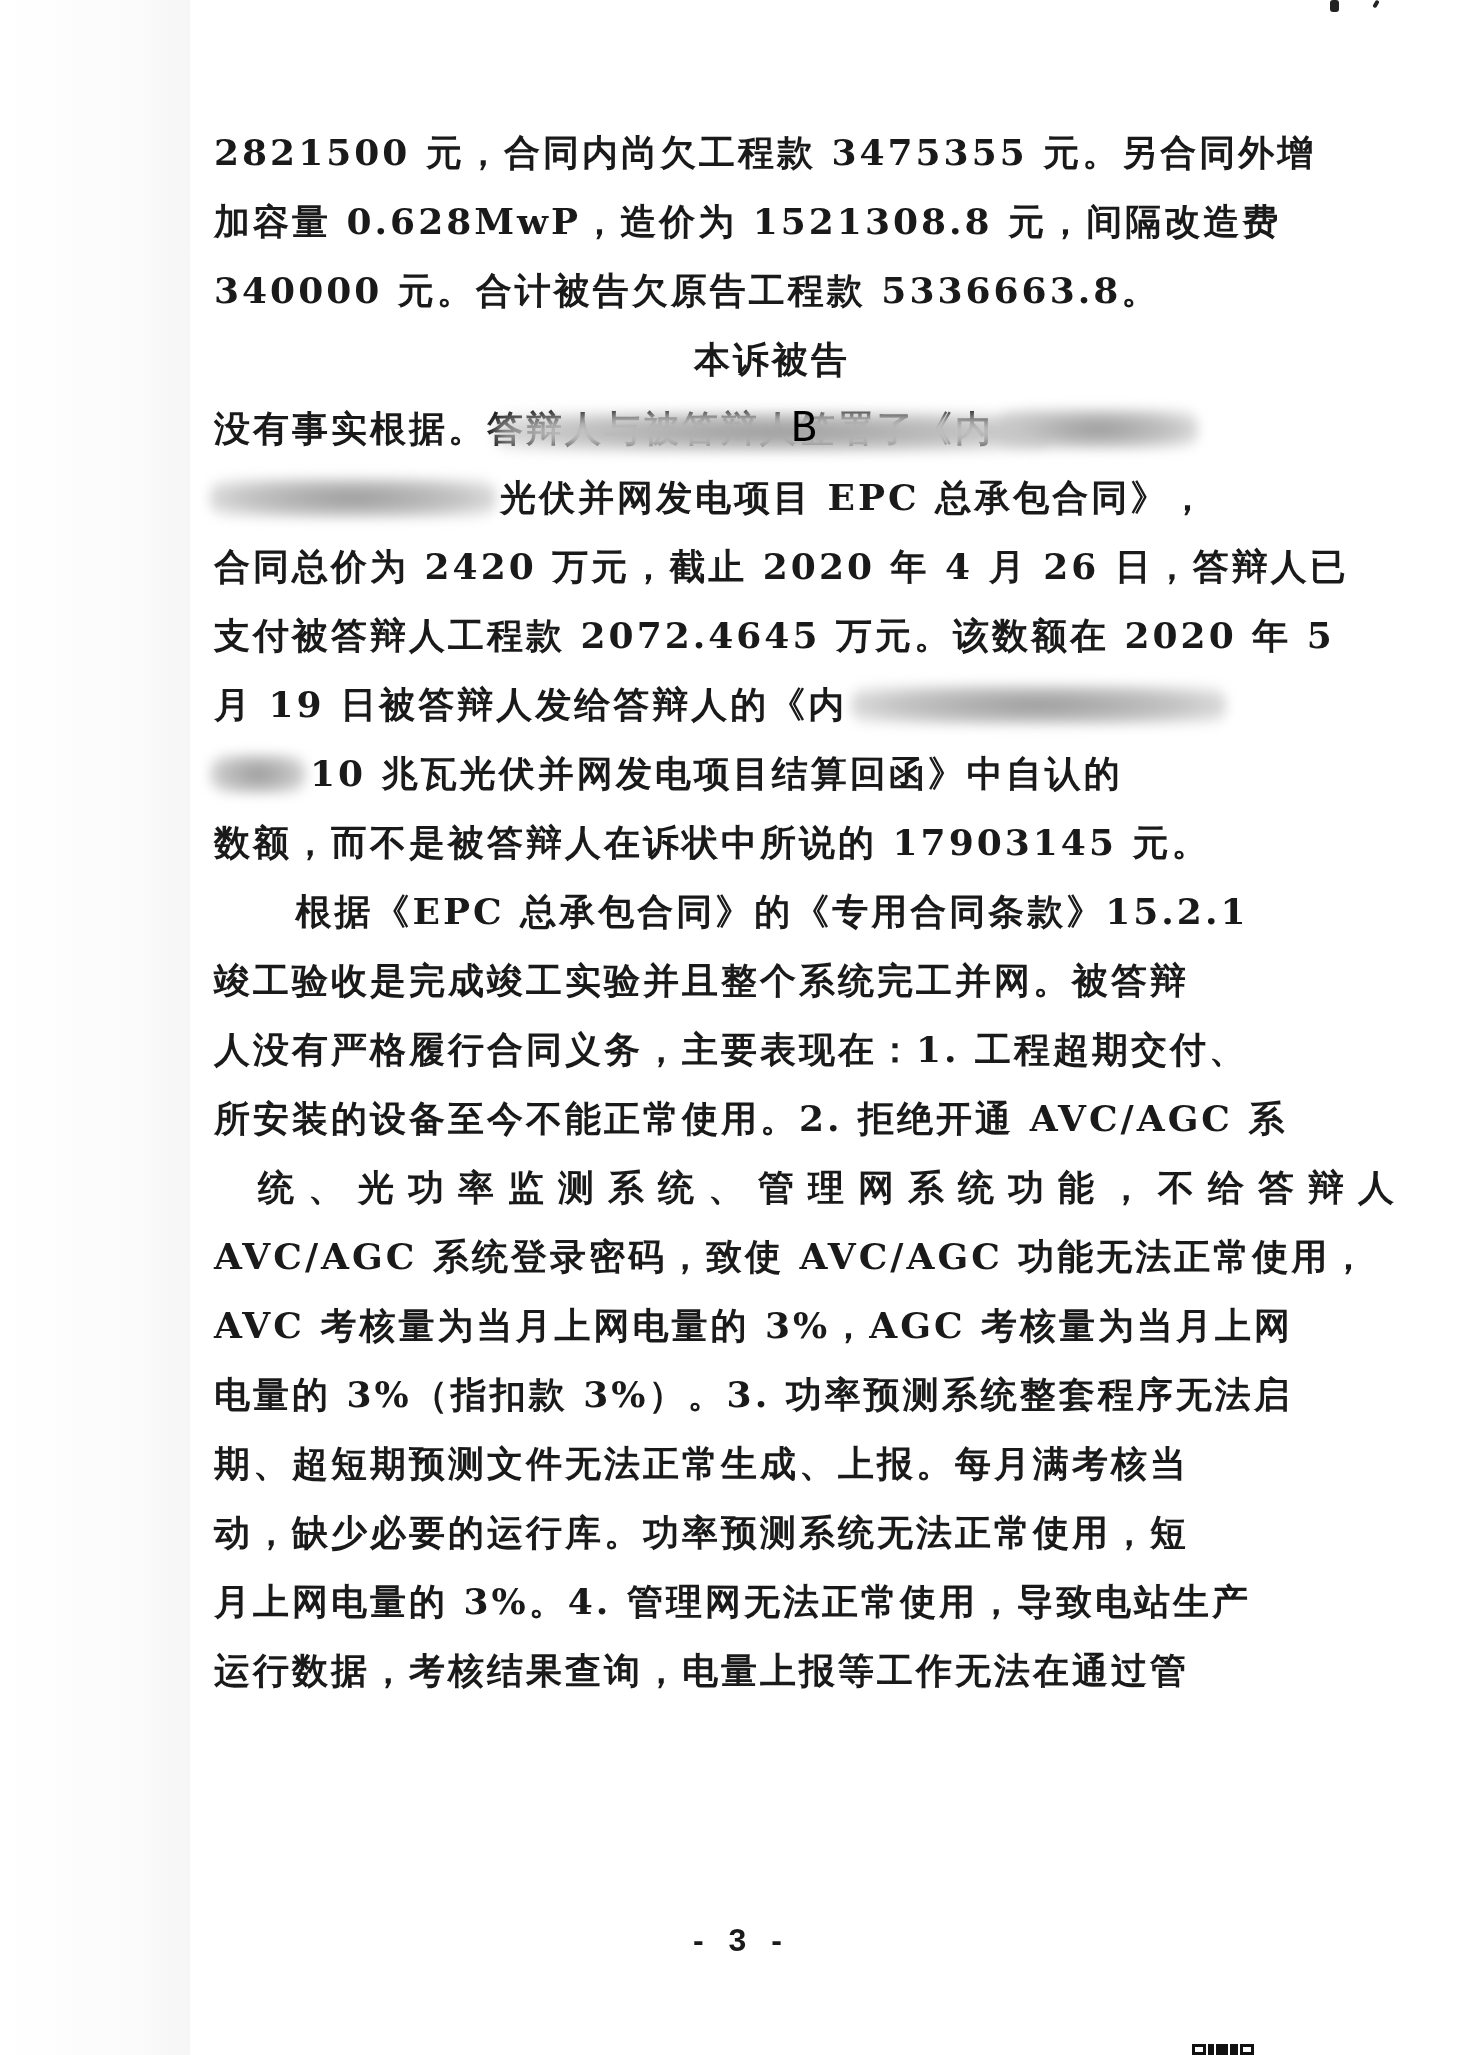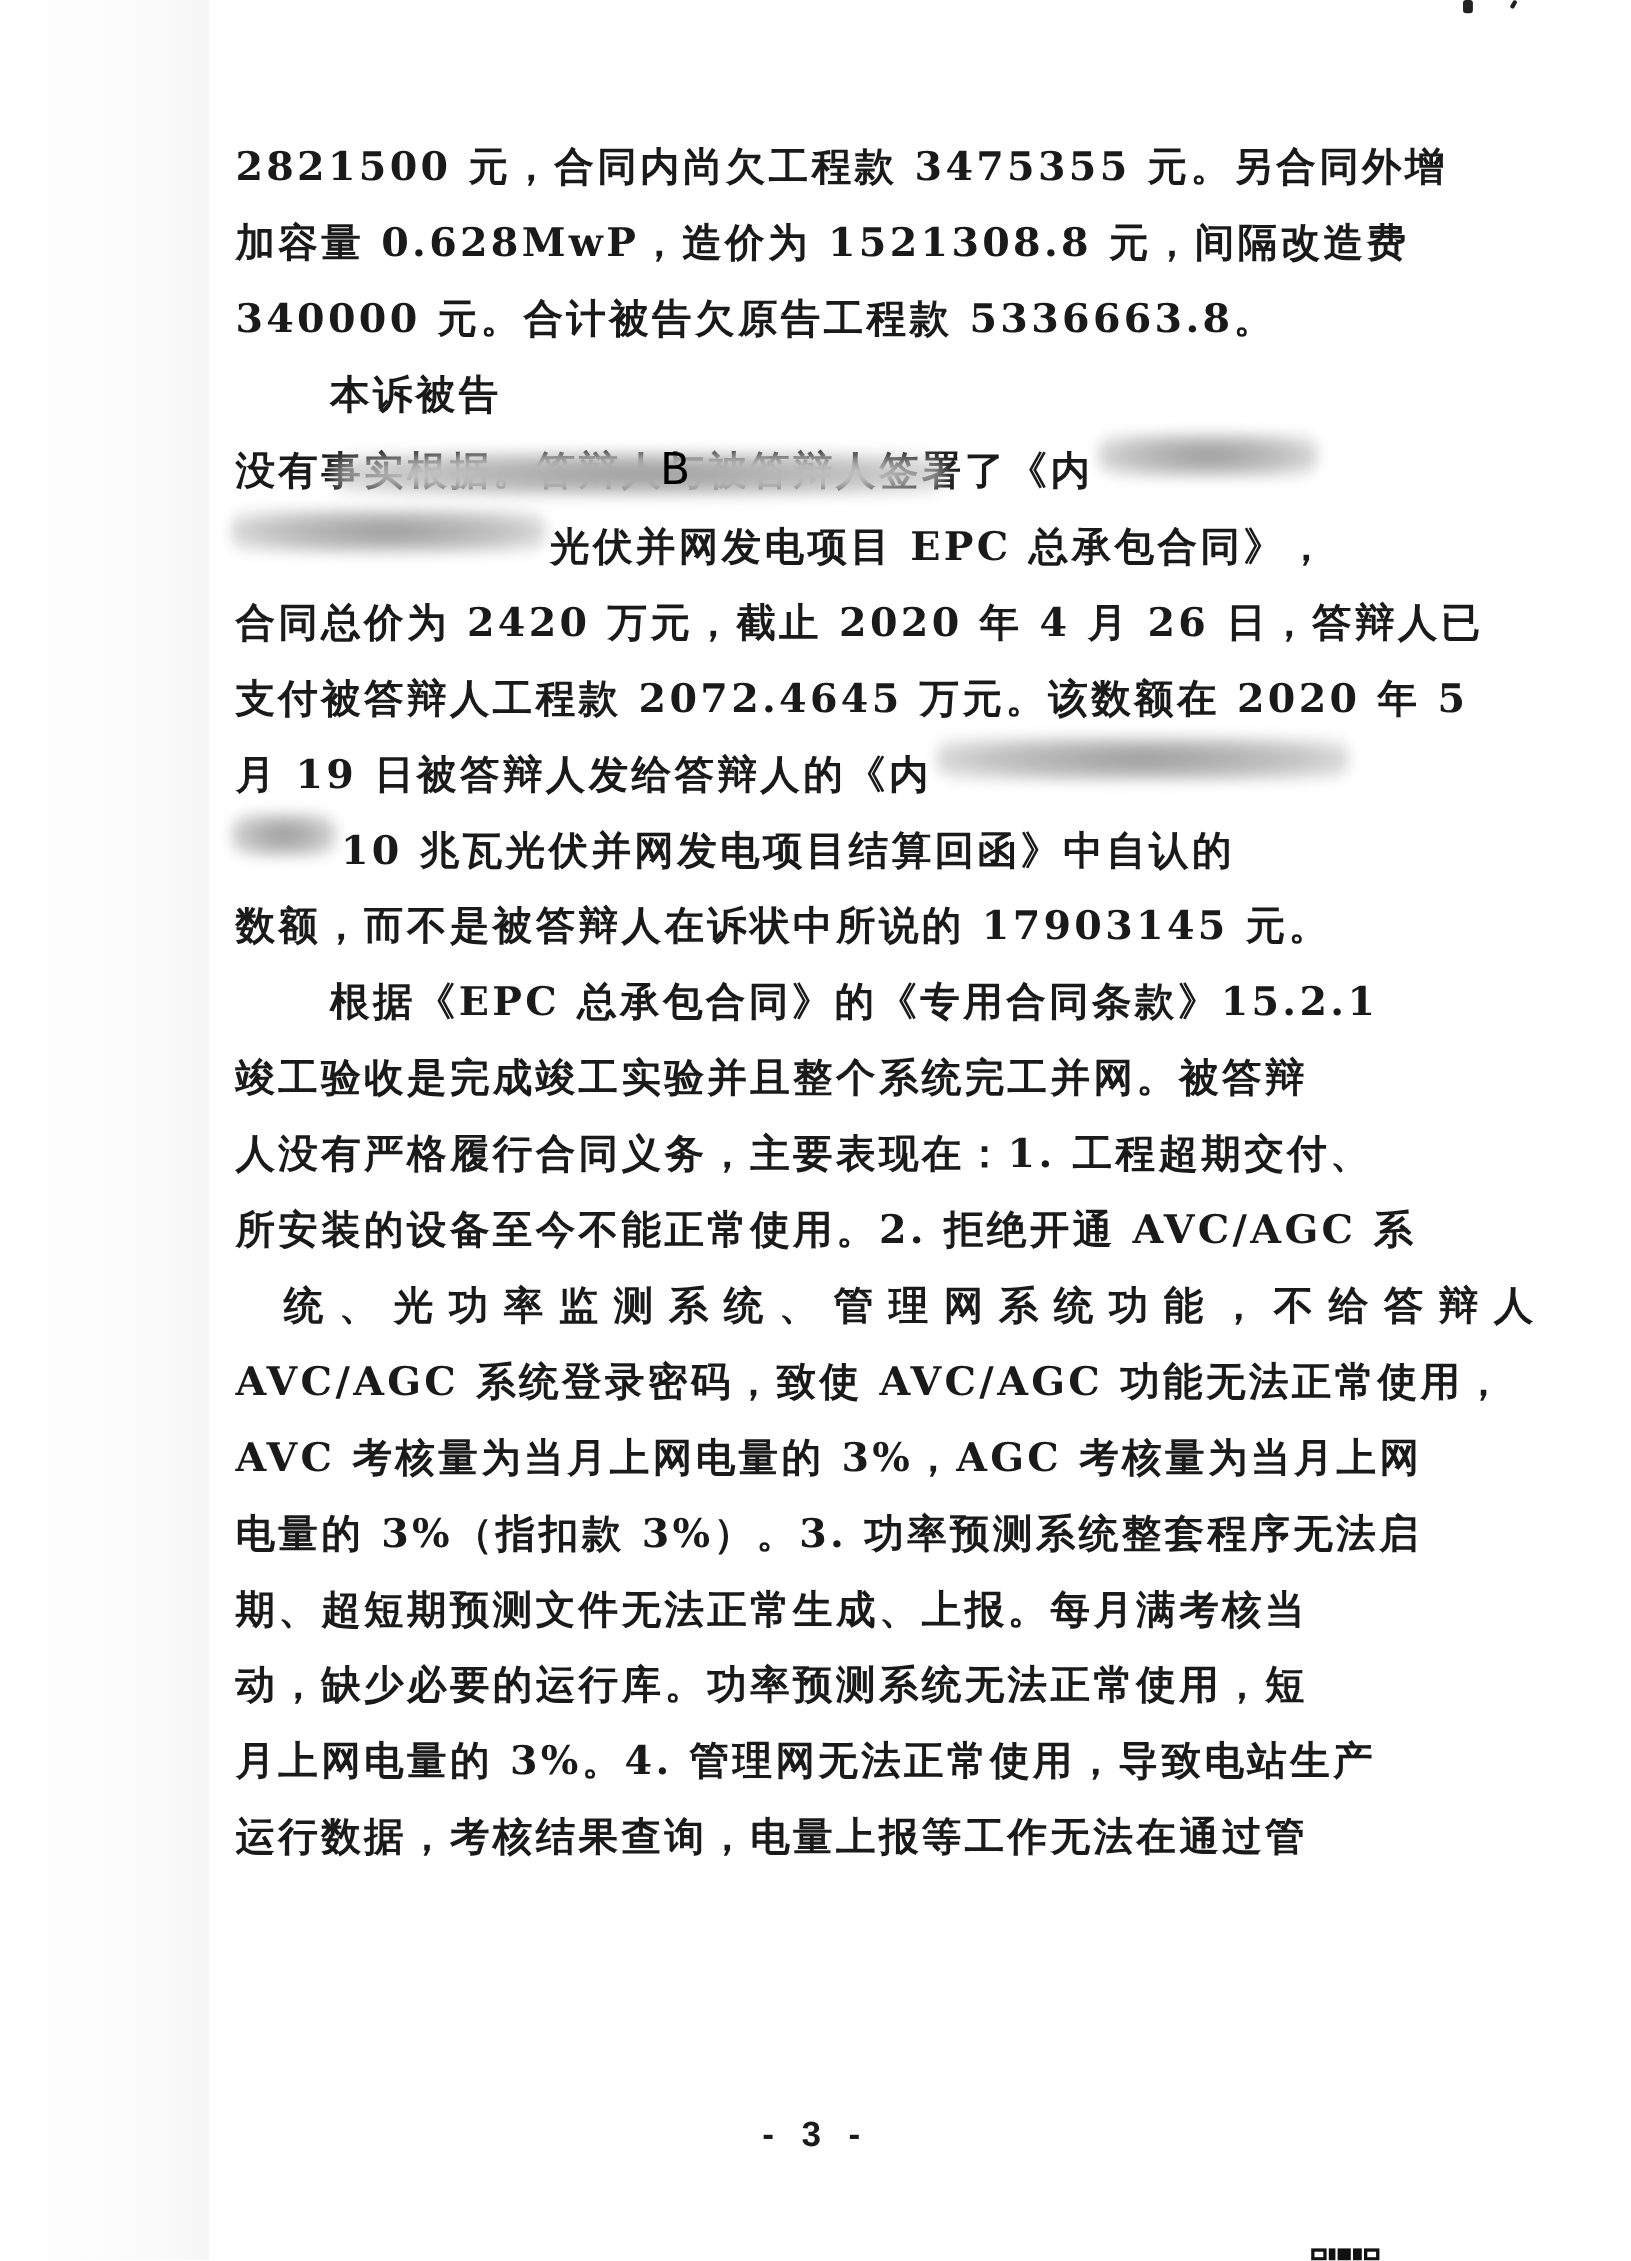"2821500 元，合同内尚欠工程款 3475355 元。另合同外增" .line { align-items: flex-start -> center }
